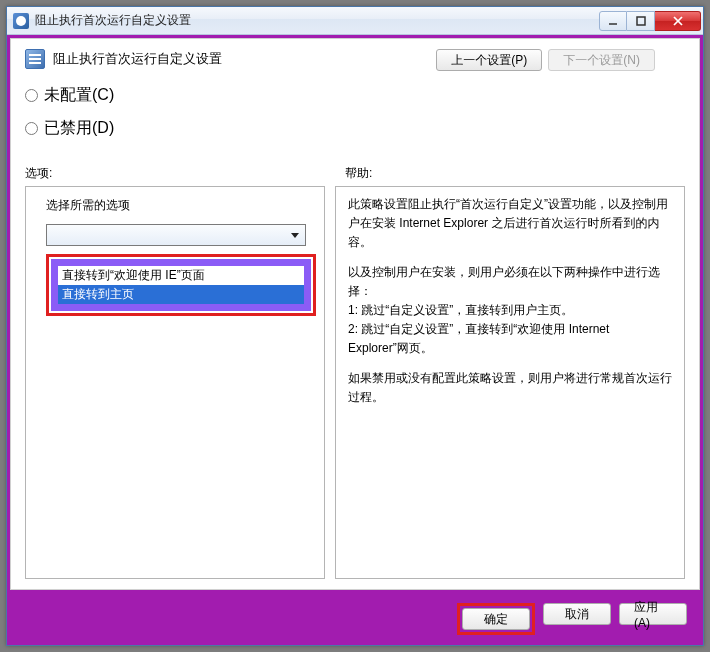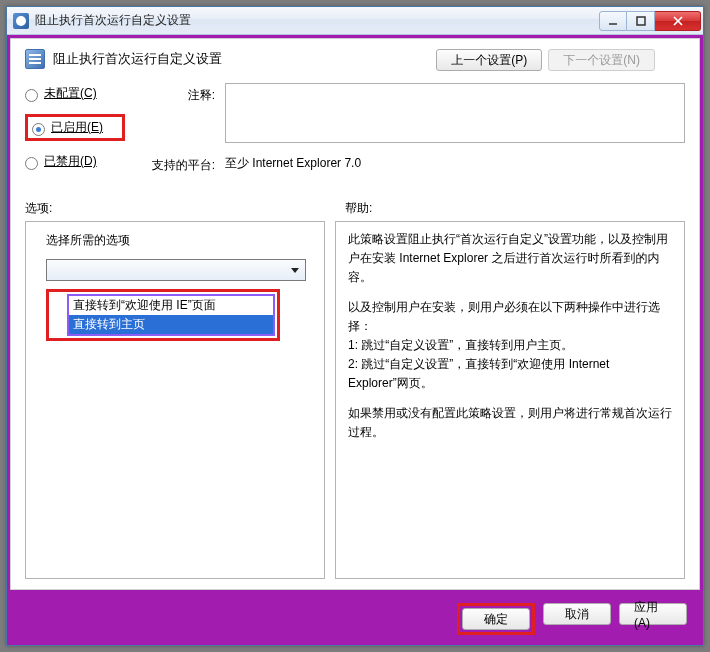"未配置(C)" .radio-row { align-items: flex-end -> center; font-size: 12px -> 16px; text-decoration: underline -> none }
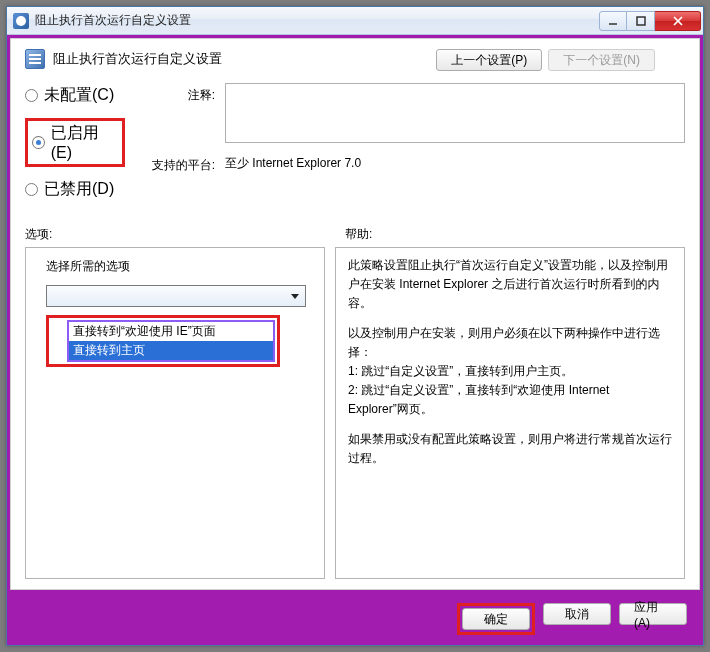"注释:" div.info-col { html: <div> <div> <span>注释:</span> <div></div> </div> <div> <span>支持的平台:</span> <span>至少 Internet Explorer 7.0</span> </div> </div> -> none }
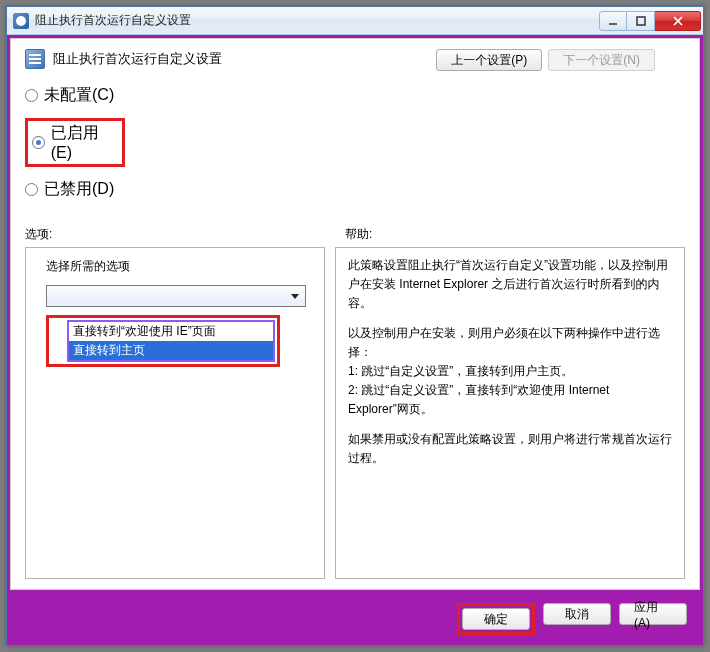"已启用(E)" span.red-box { html: <span> <label> <span></span> <span>已启用(E)</span> </label> </span> -> none }
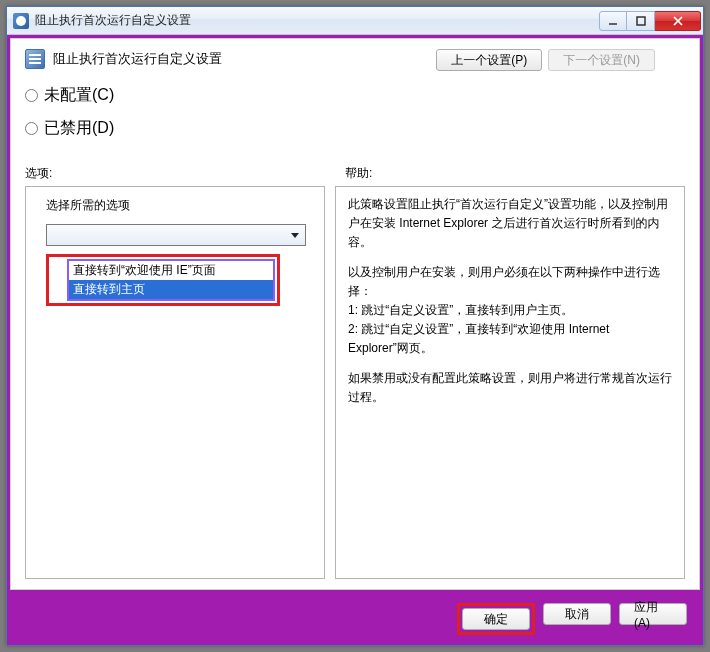"直接转到“欢迎使用 IE”页面" .dropdown-list { border: 2px solid #8b5cf6 -> 7px solid #8b5cf6; margin-left: 16px -> none; width: 208px -> 260px }
